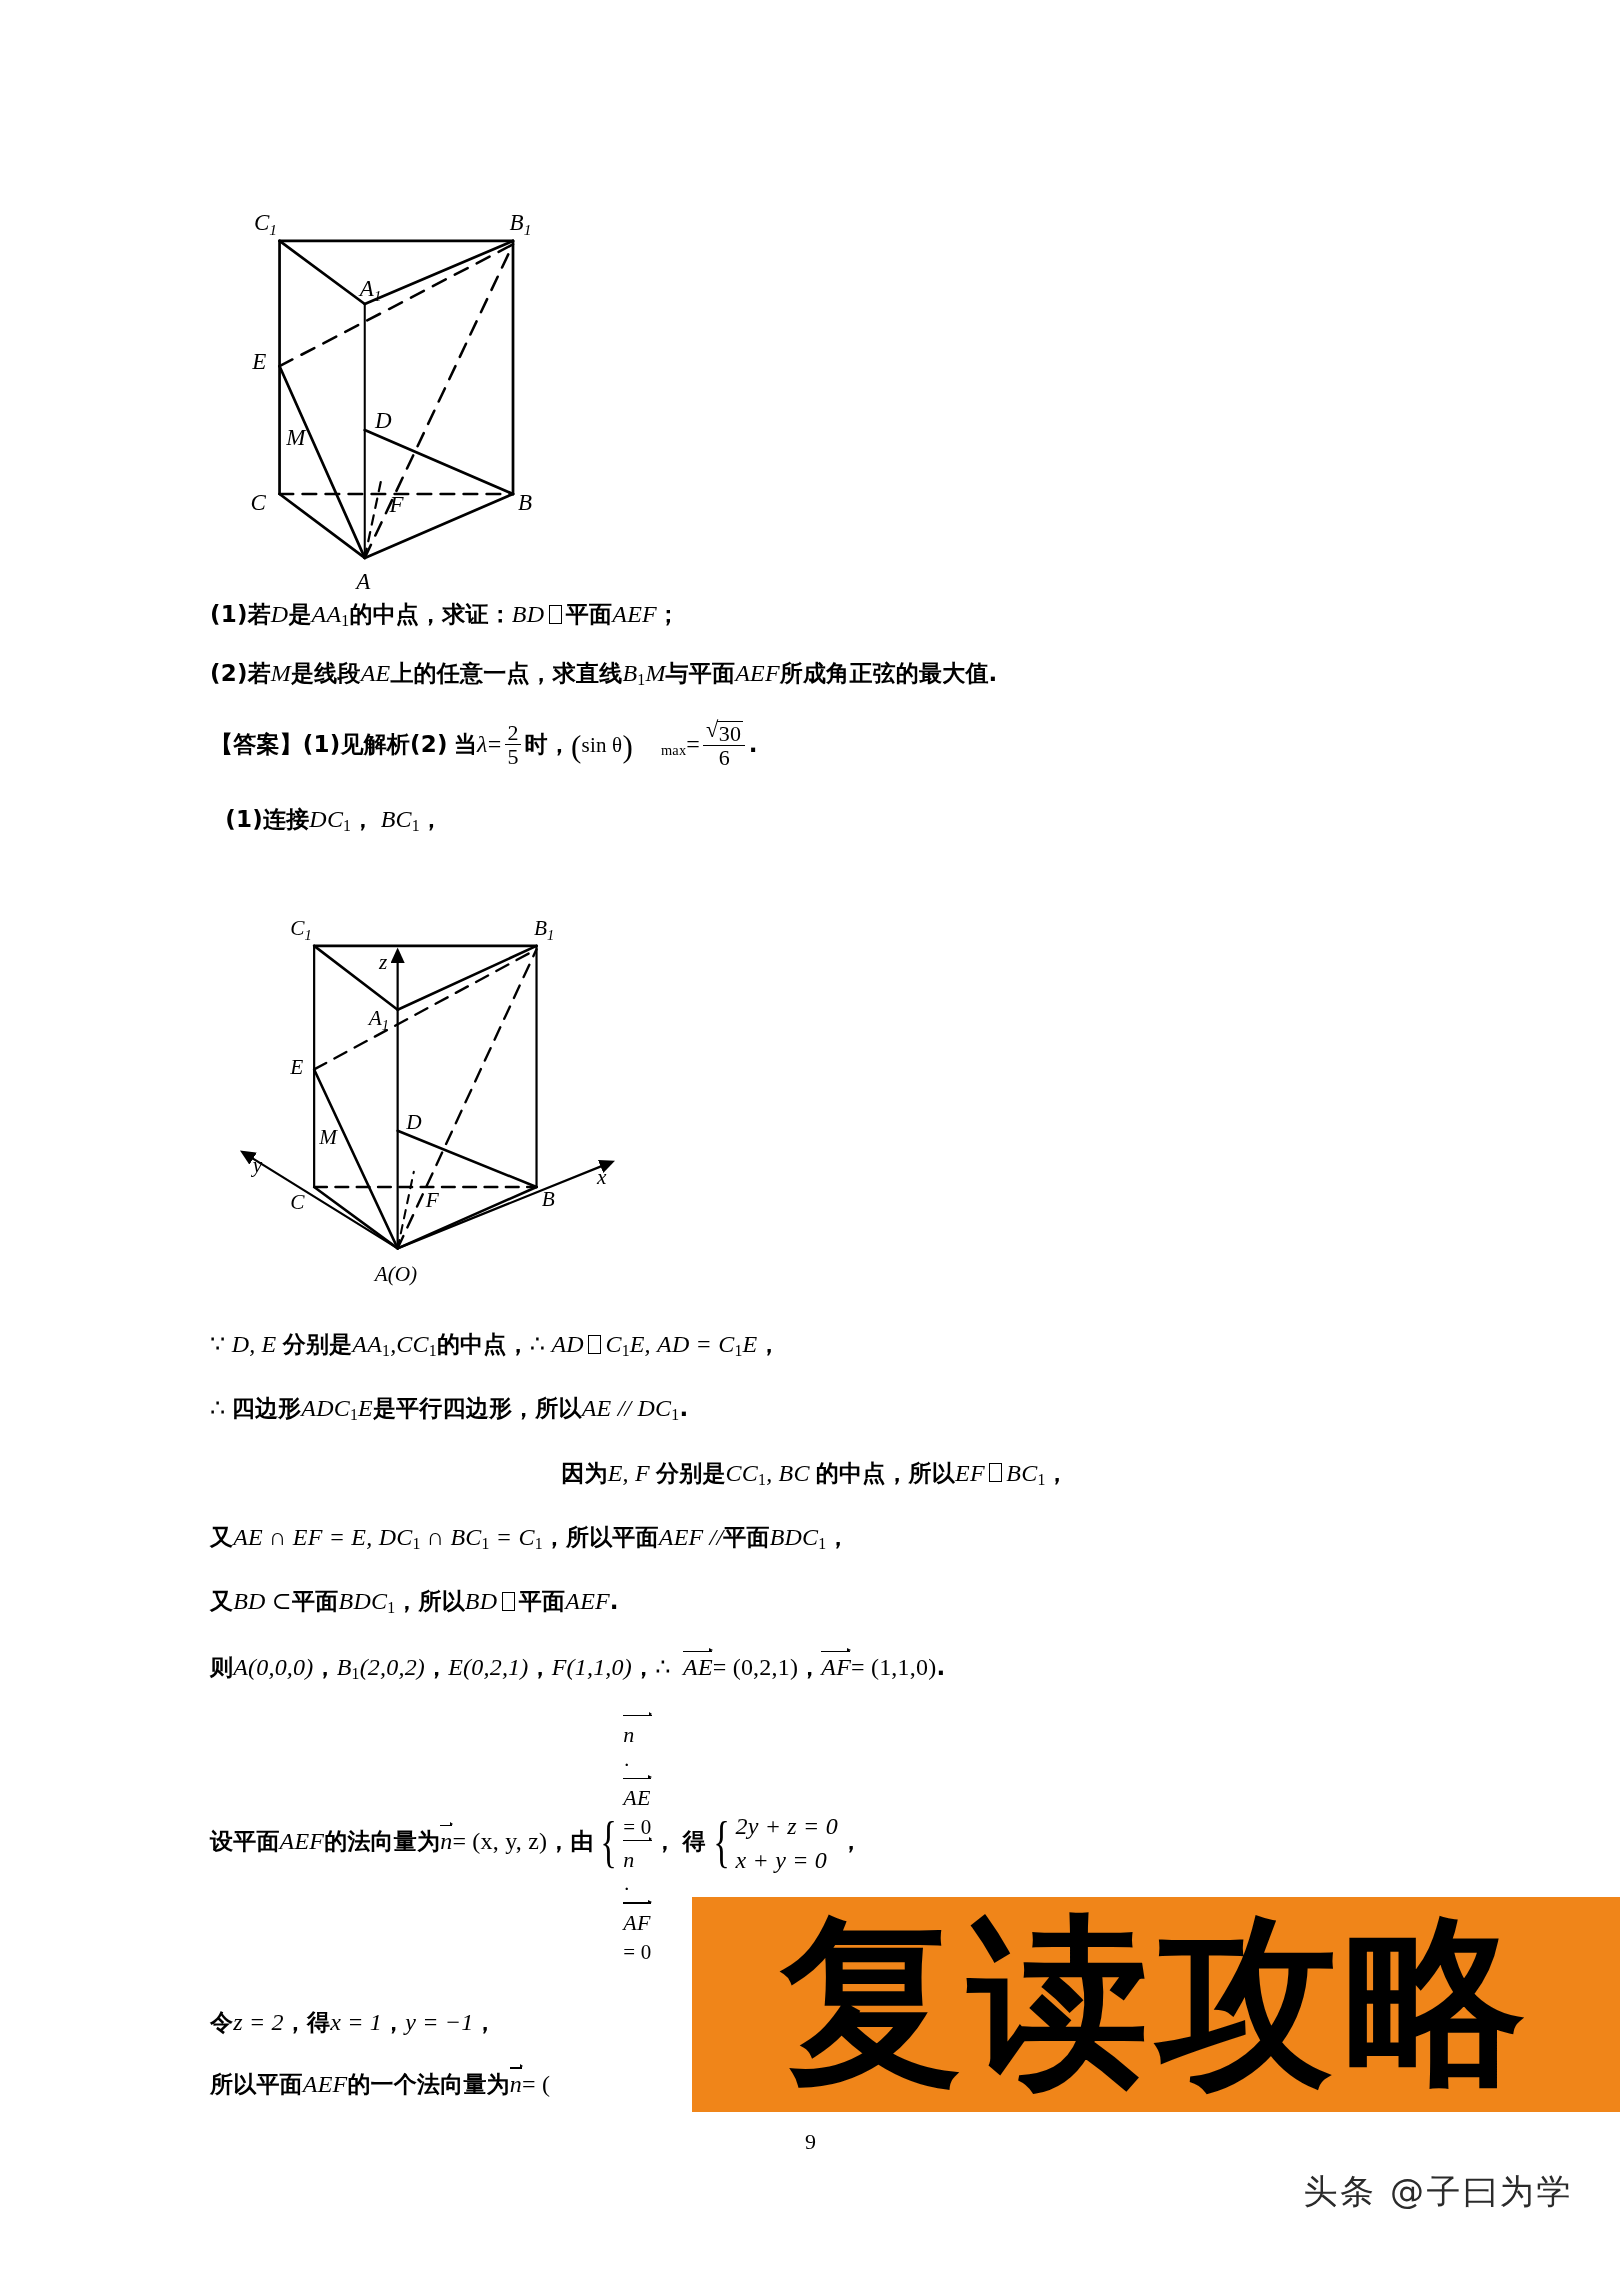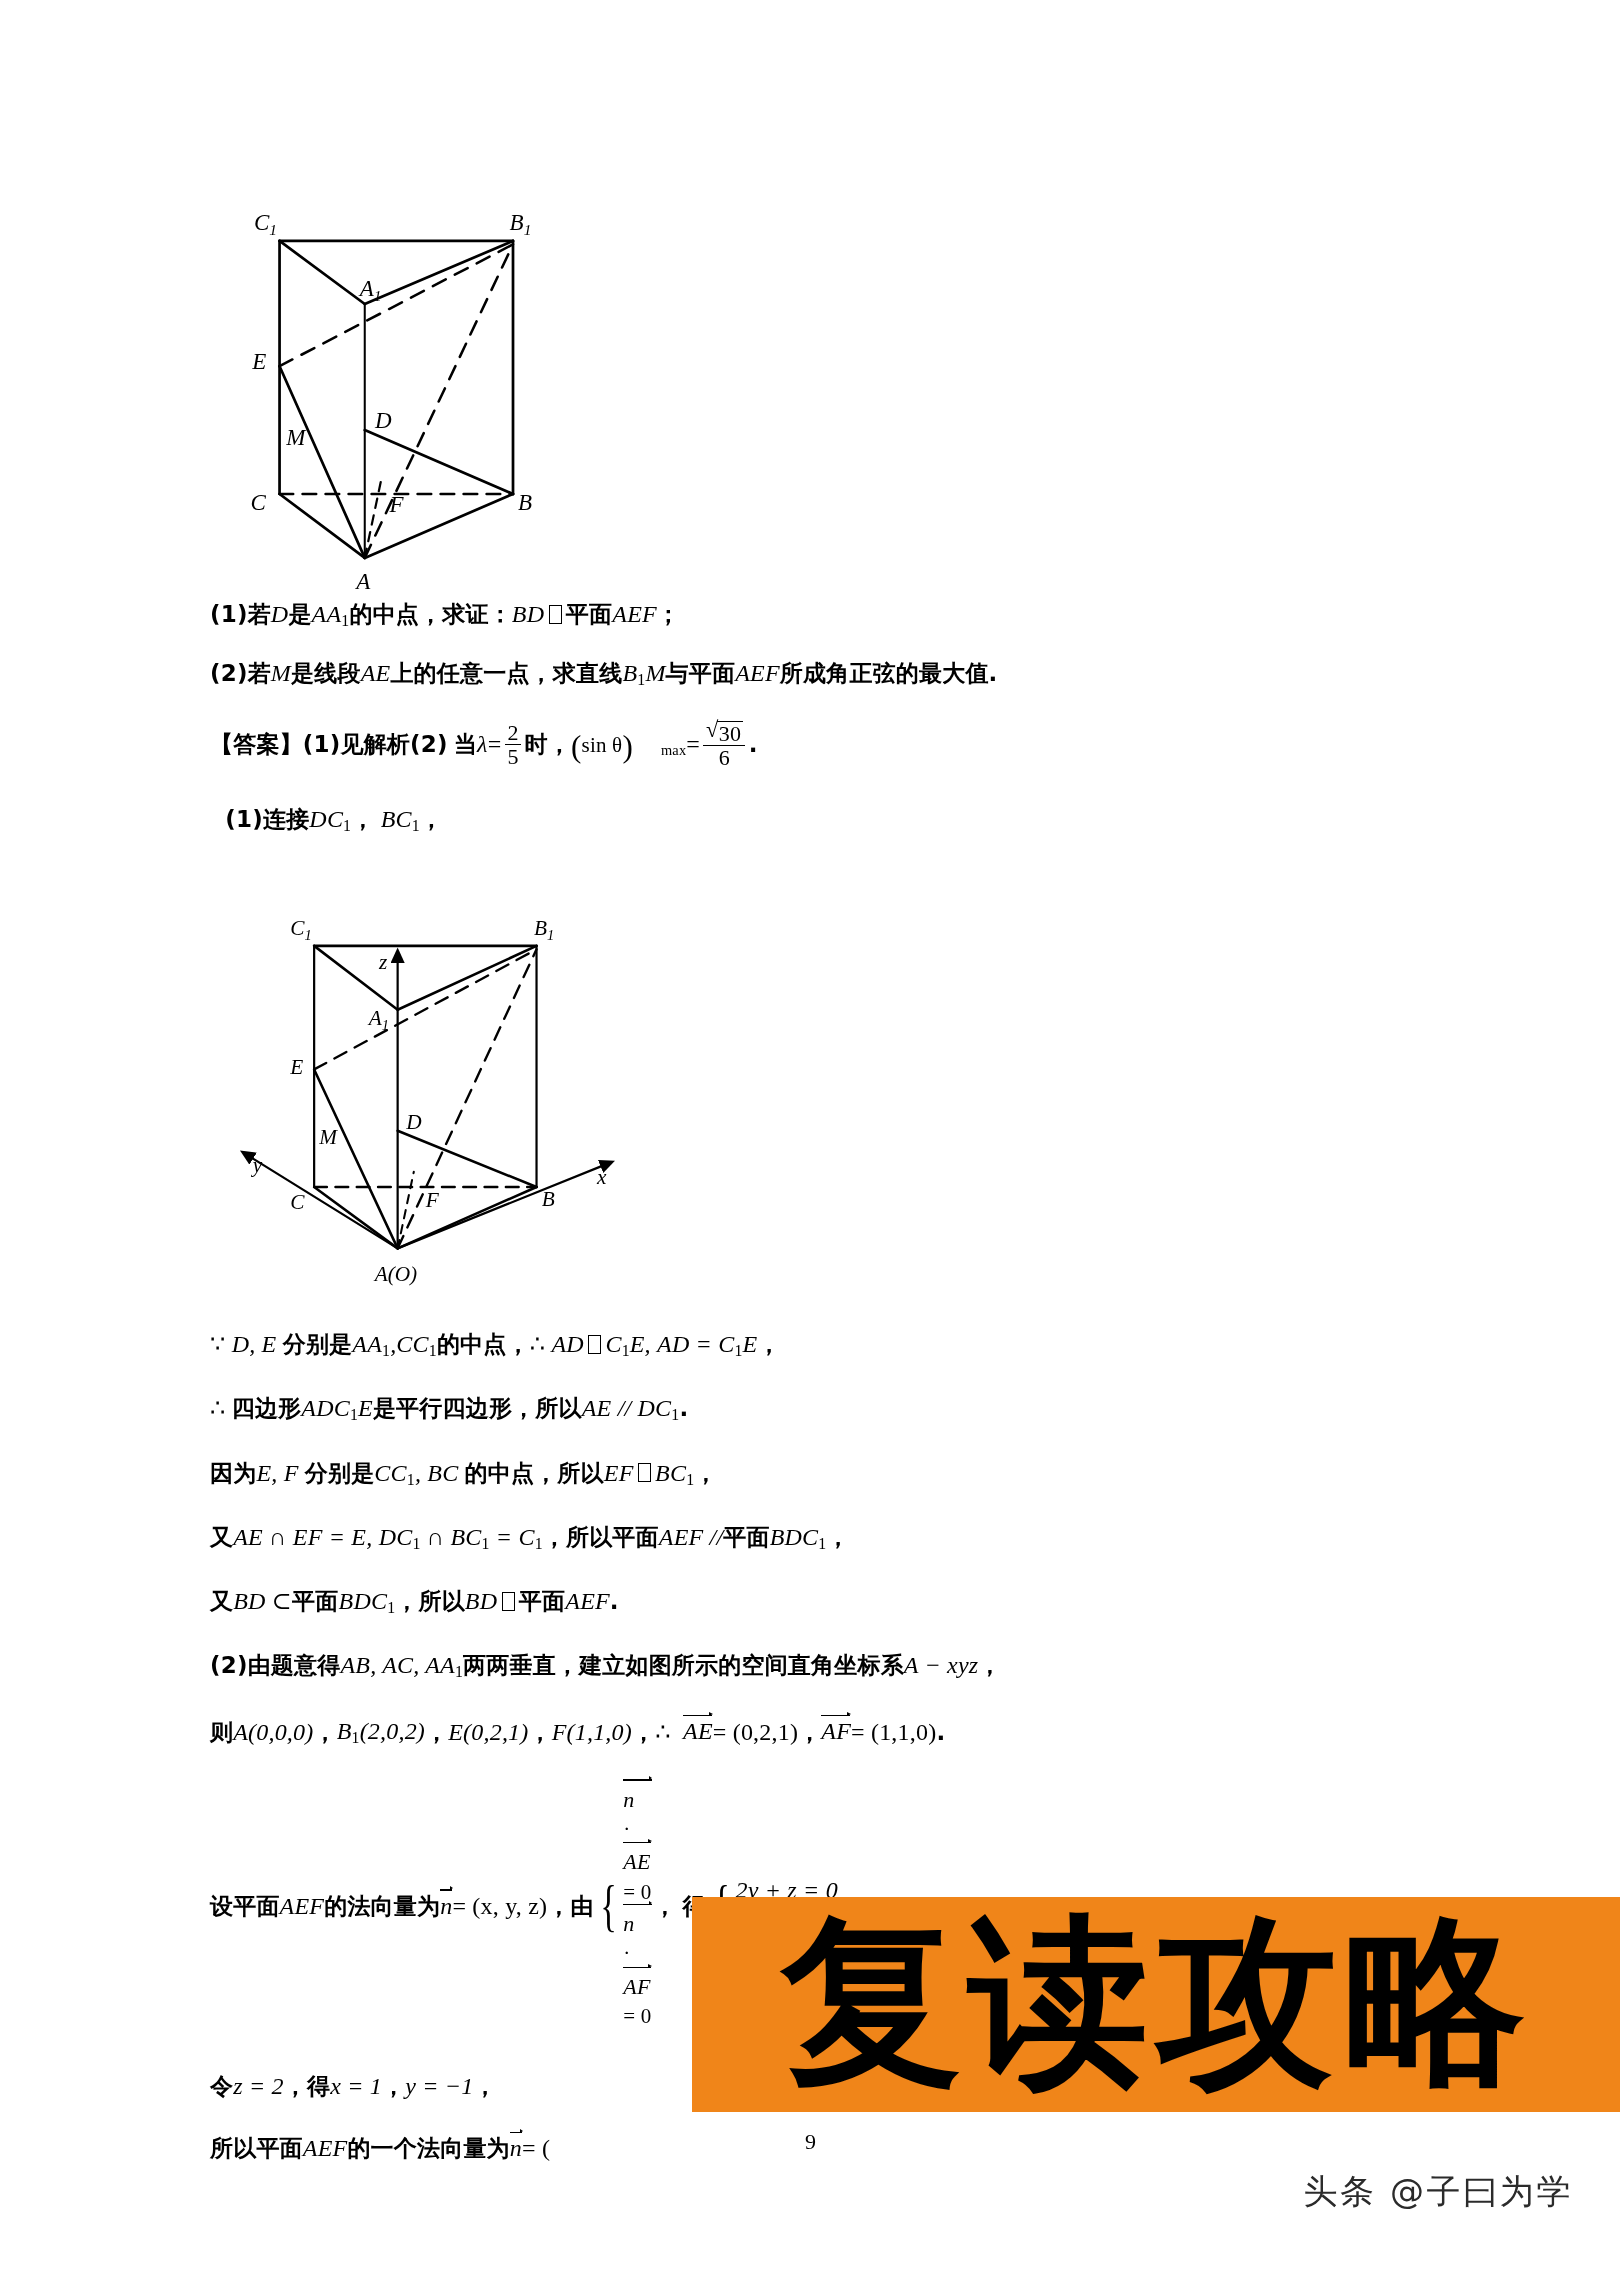"因为E, F 分别是CC1, BC 的中点，所以EF" p.line { text-align: none -> center }
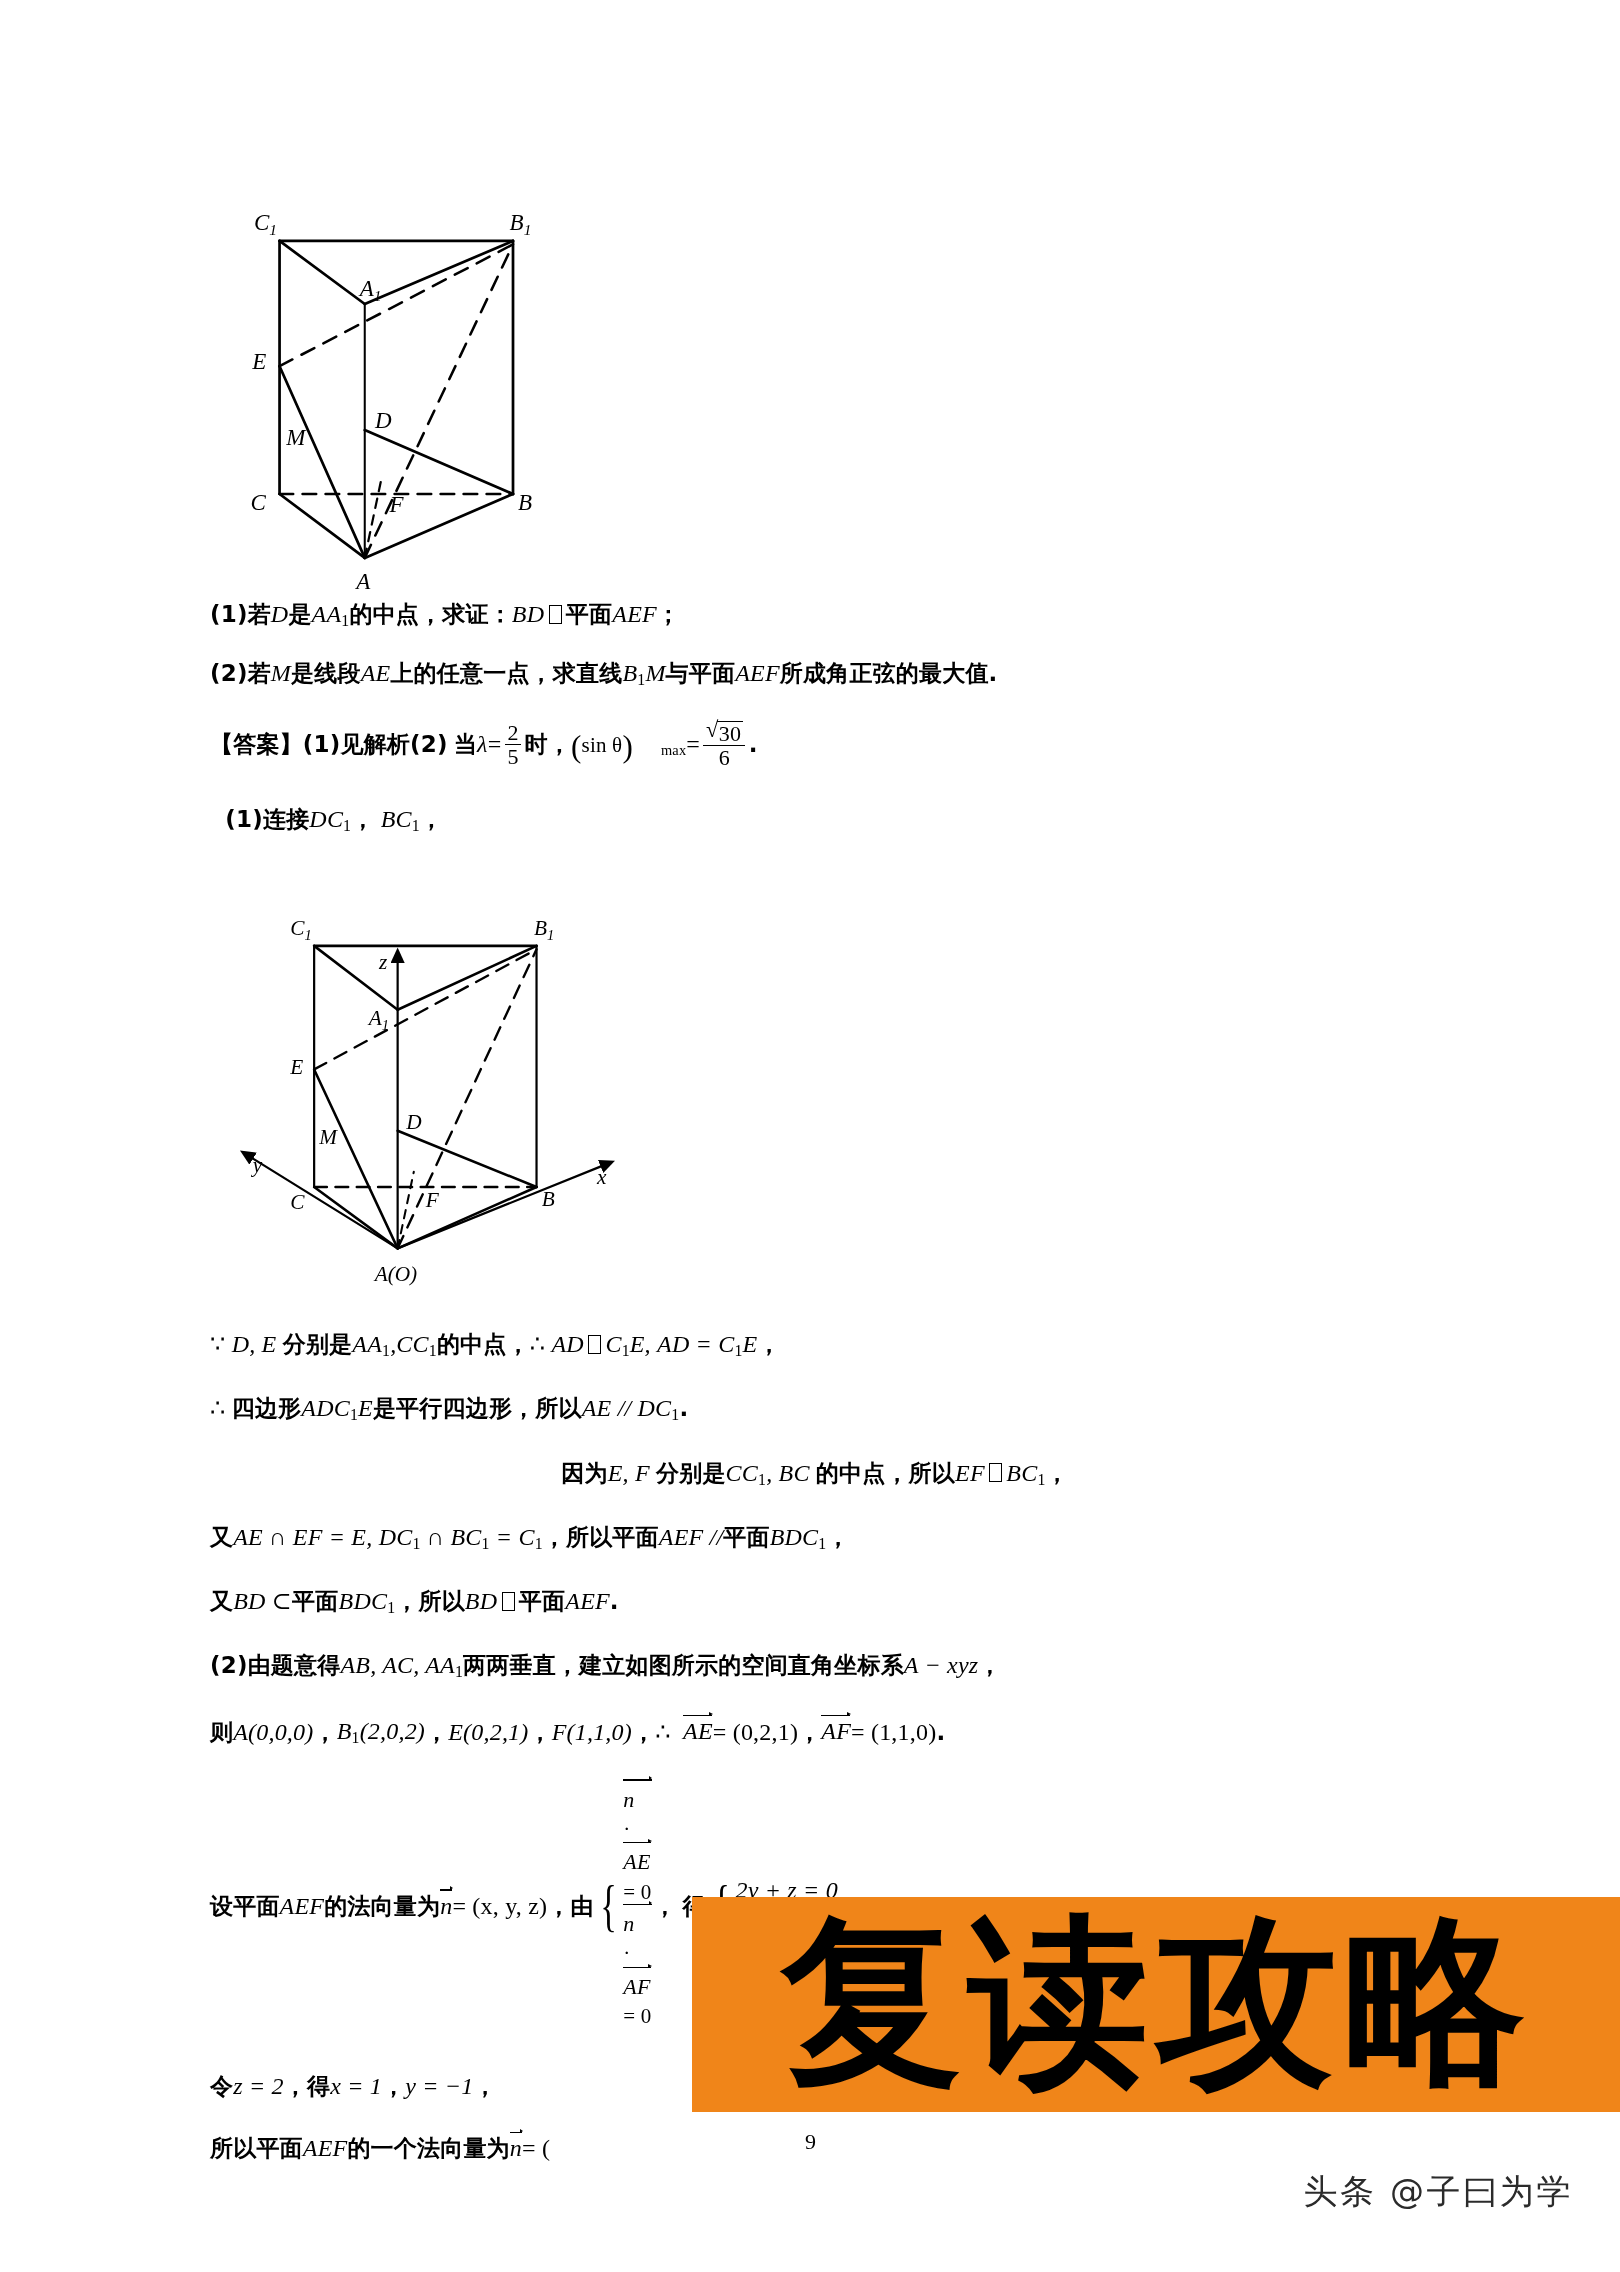"(2)由题意得AB, AC, AA1两两垂直，建立如图所示的空间直角坐标系A −" p.line { html: <p> <span>(2)</span><span>由题意得</span><span><span>AB, AC, AA</span><sub>1</sub></span><span>两两垂直，建立如图所示的空间直角坐标系</span><span>A − xyz</span><span>，</span> </p> -> none }
